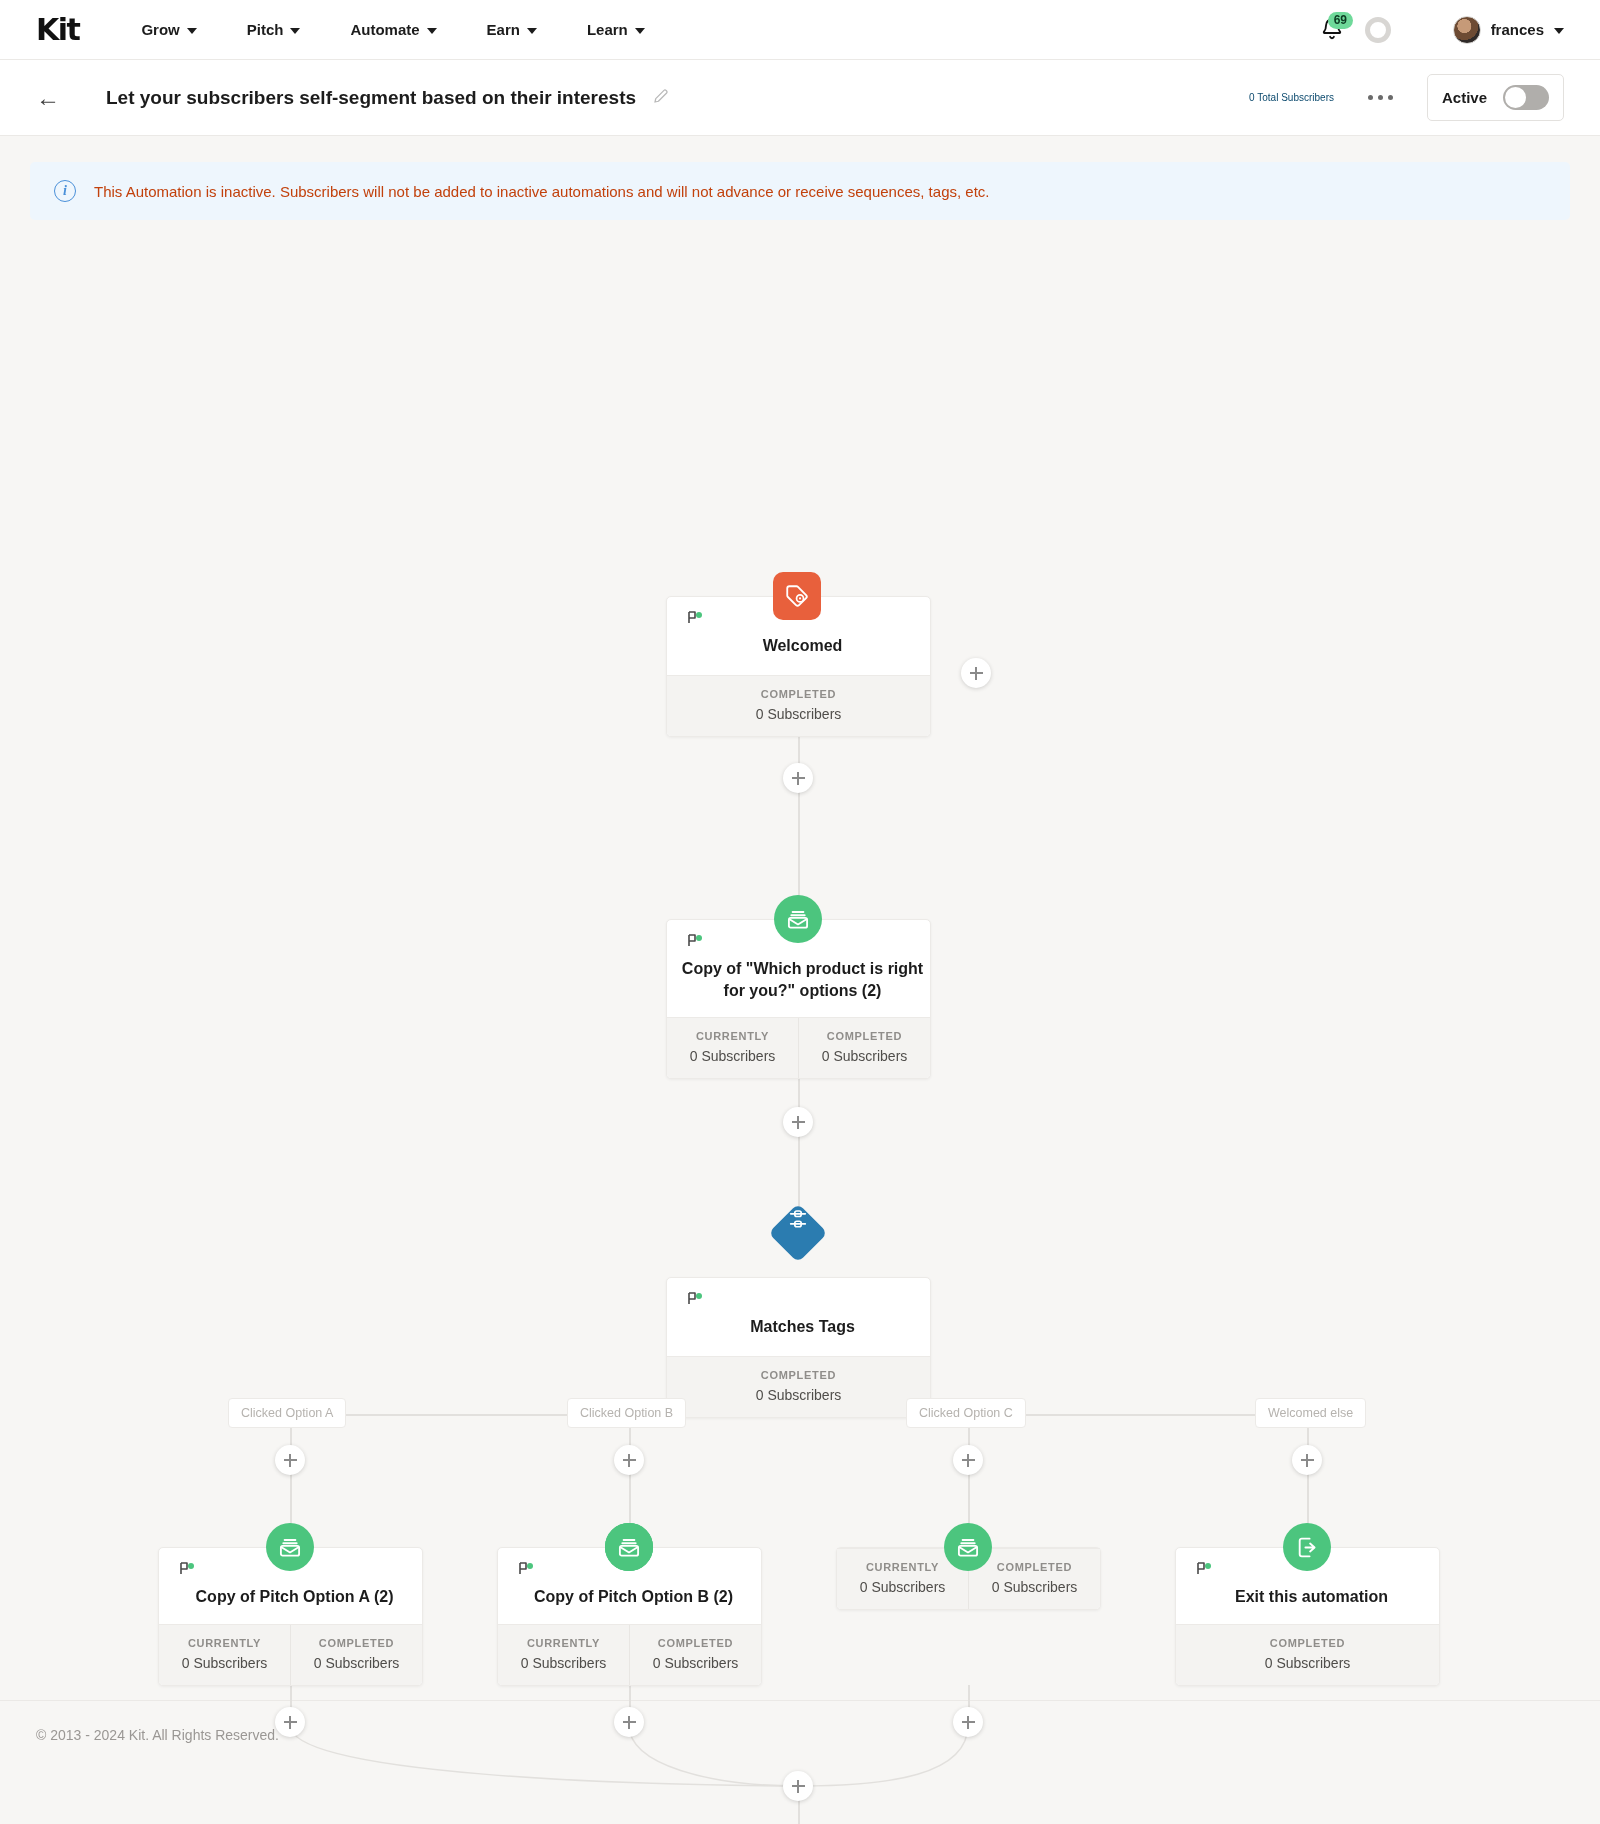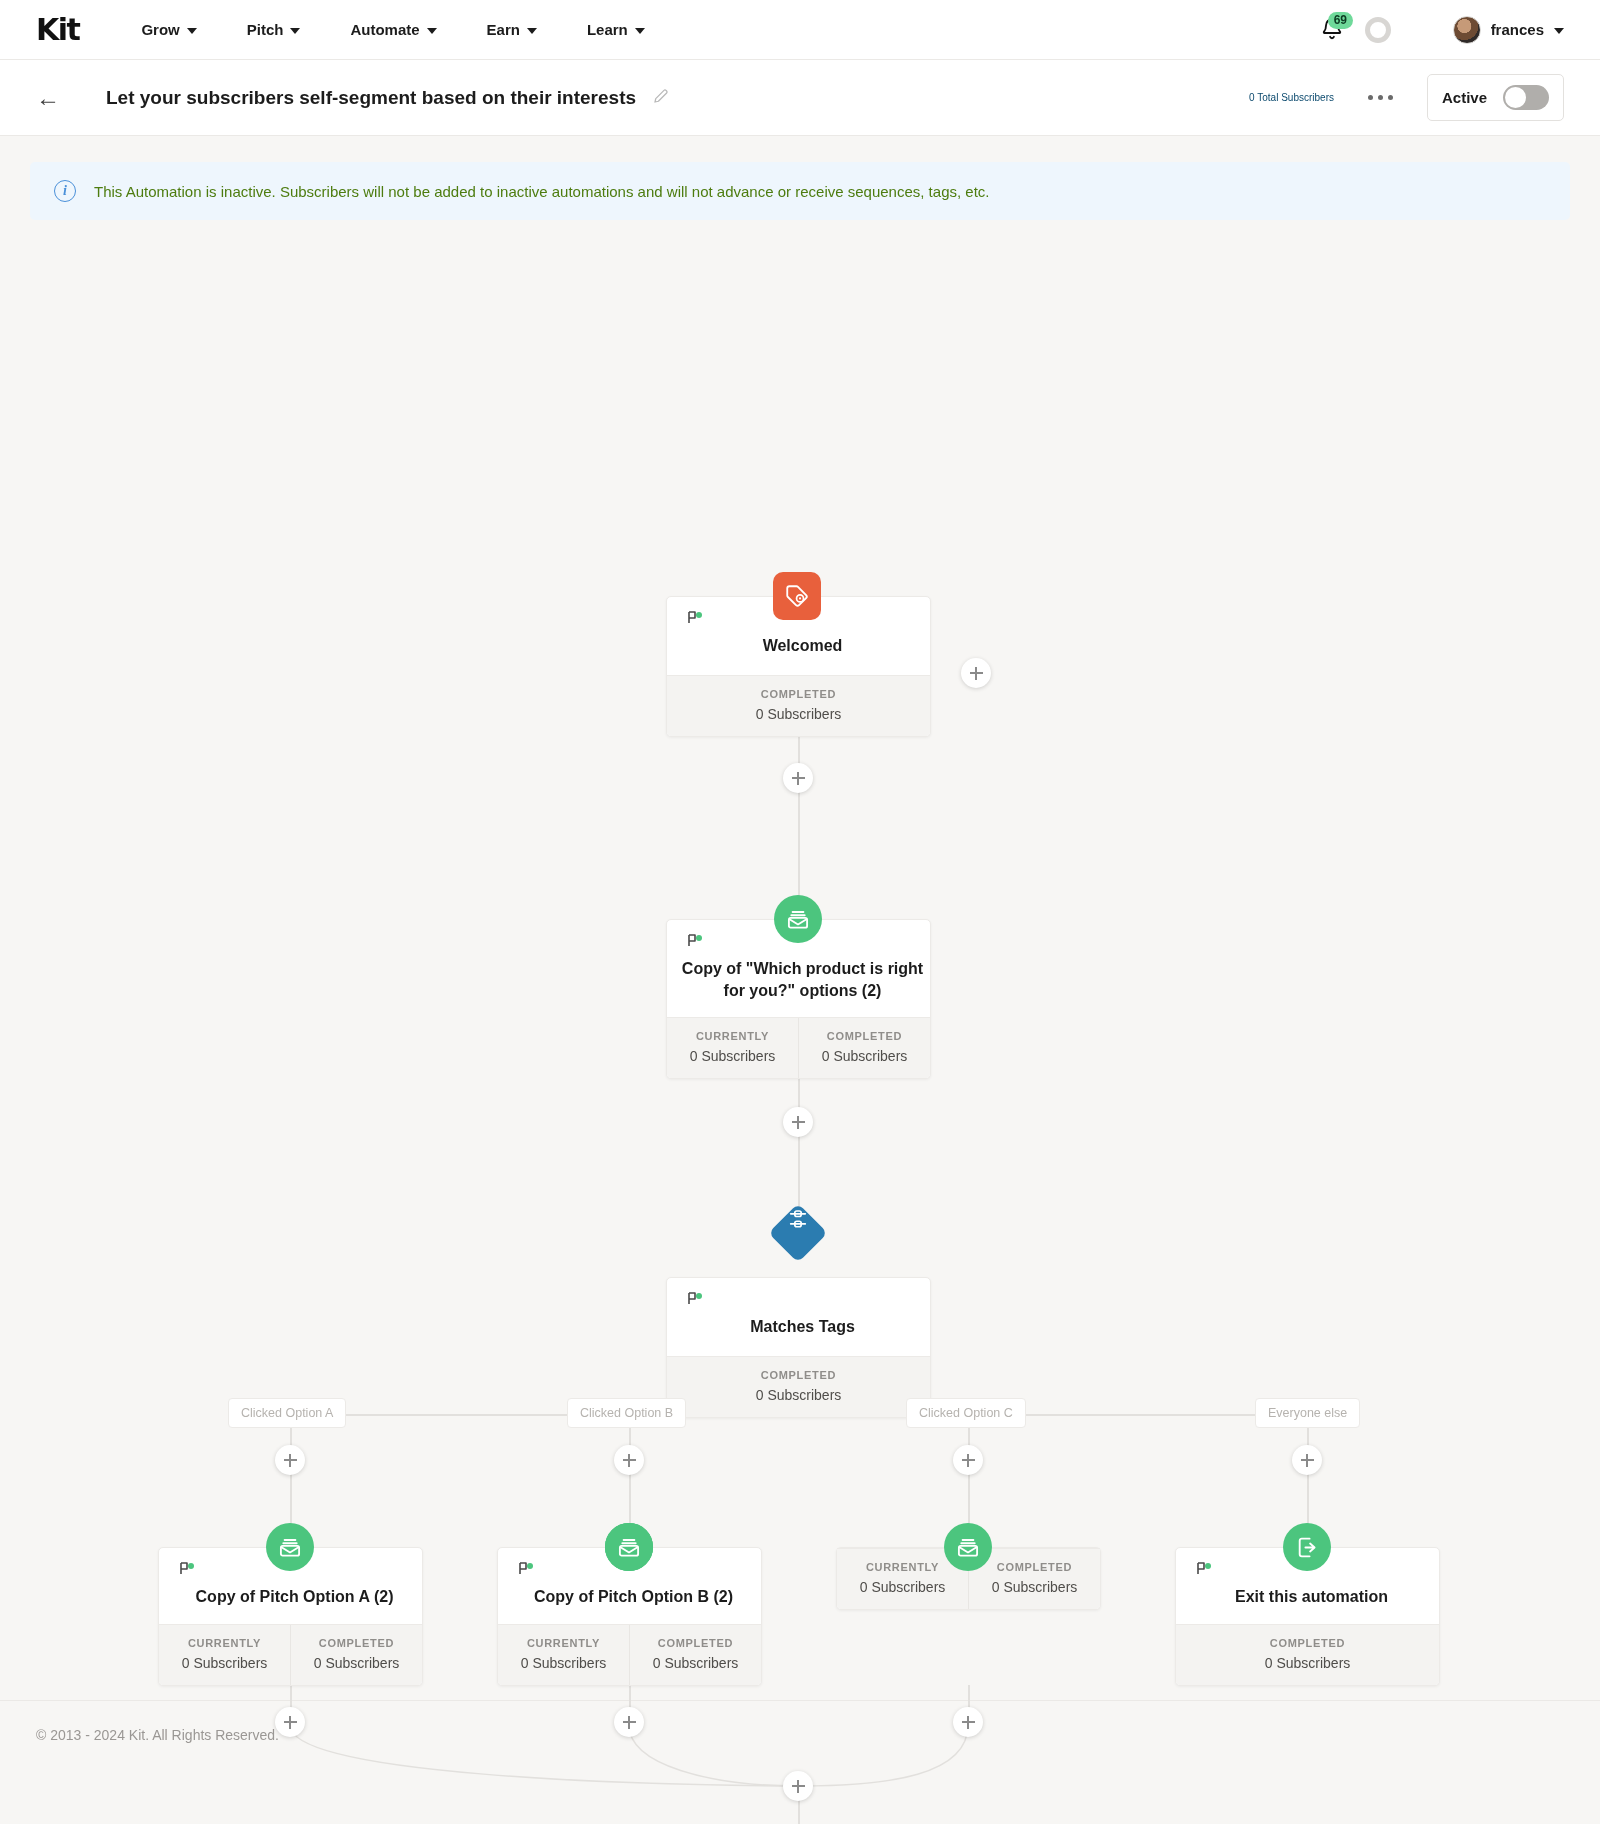"This Automation is inactive. Subscribers" .banner-text { color: #4d7c0f -> #c2410c }
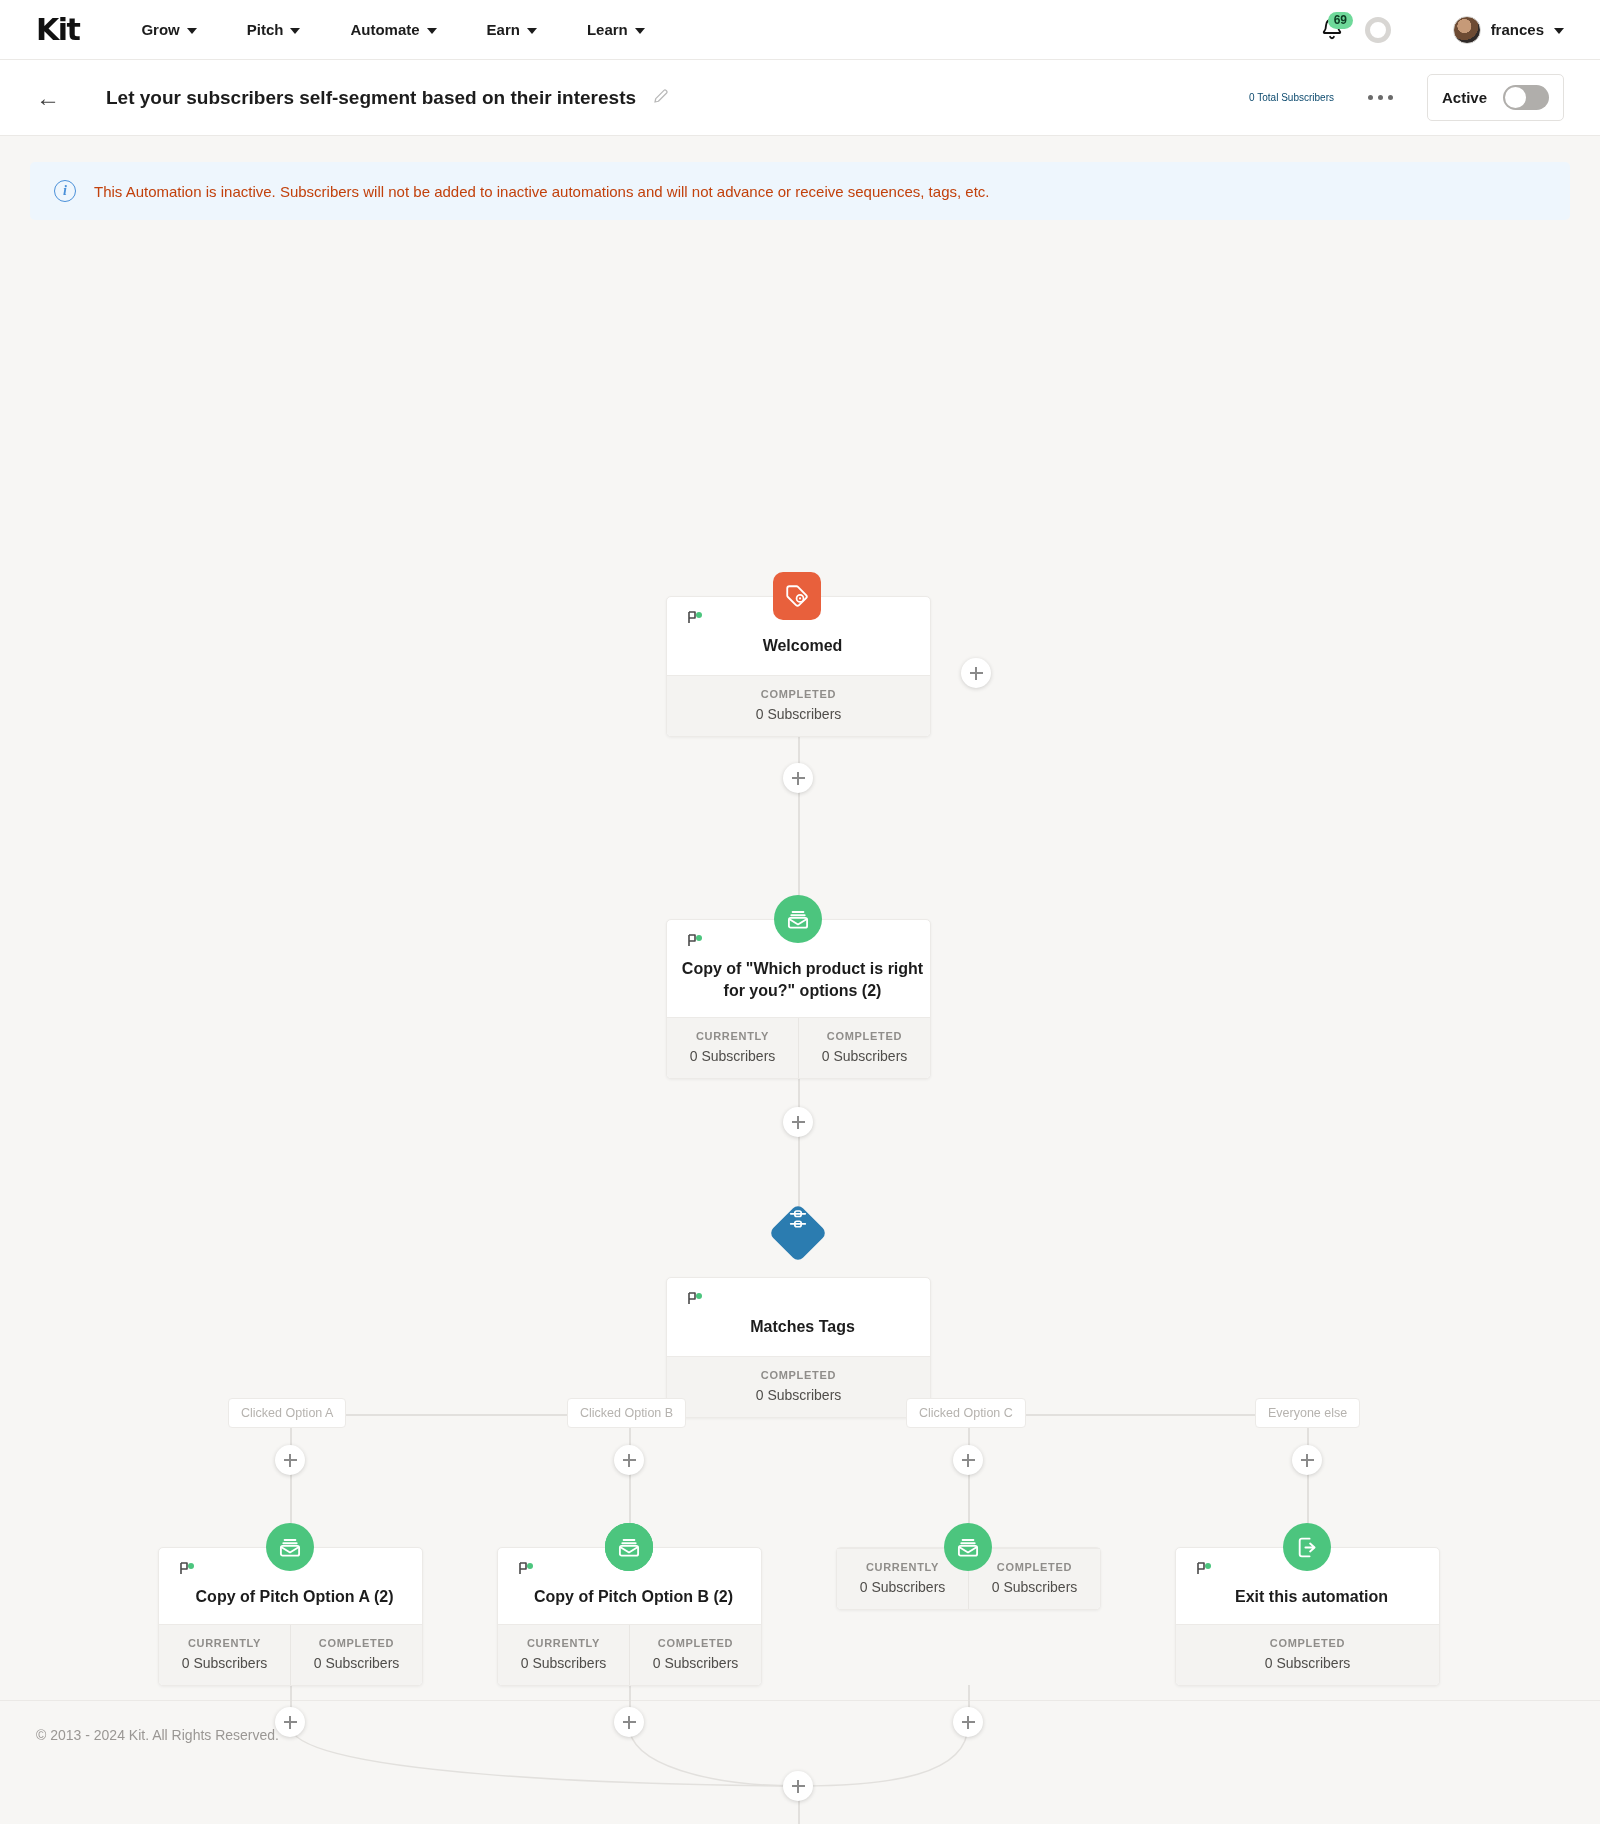"Everyone else" div.branch-label { text: Everyone -> Welcomed }
